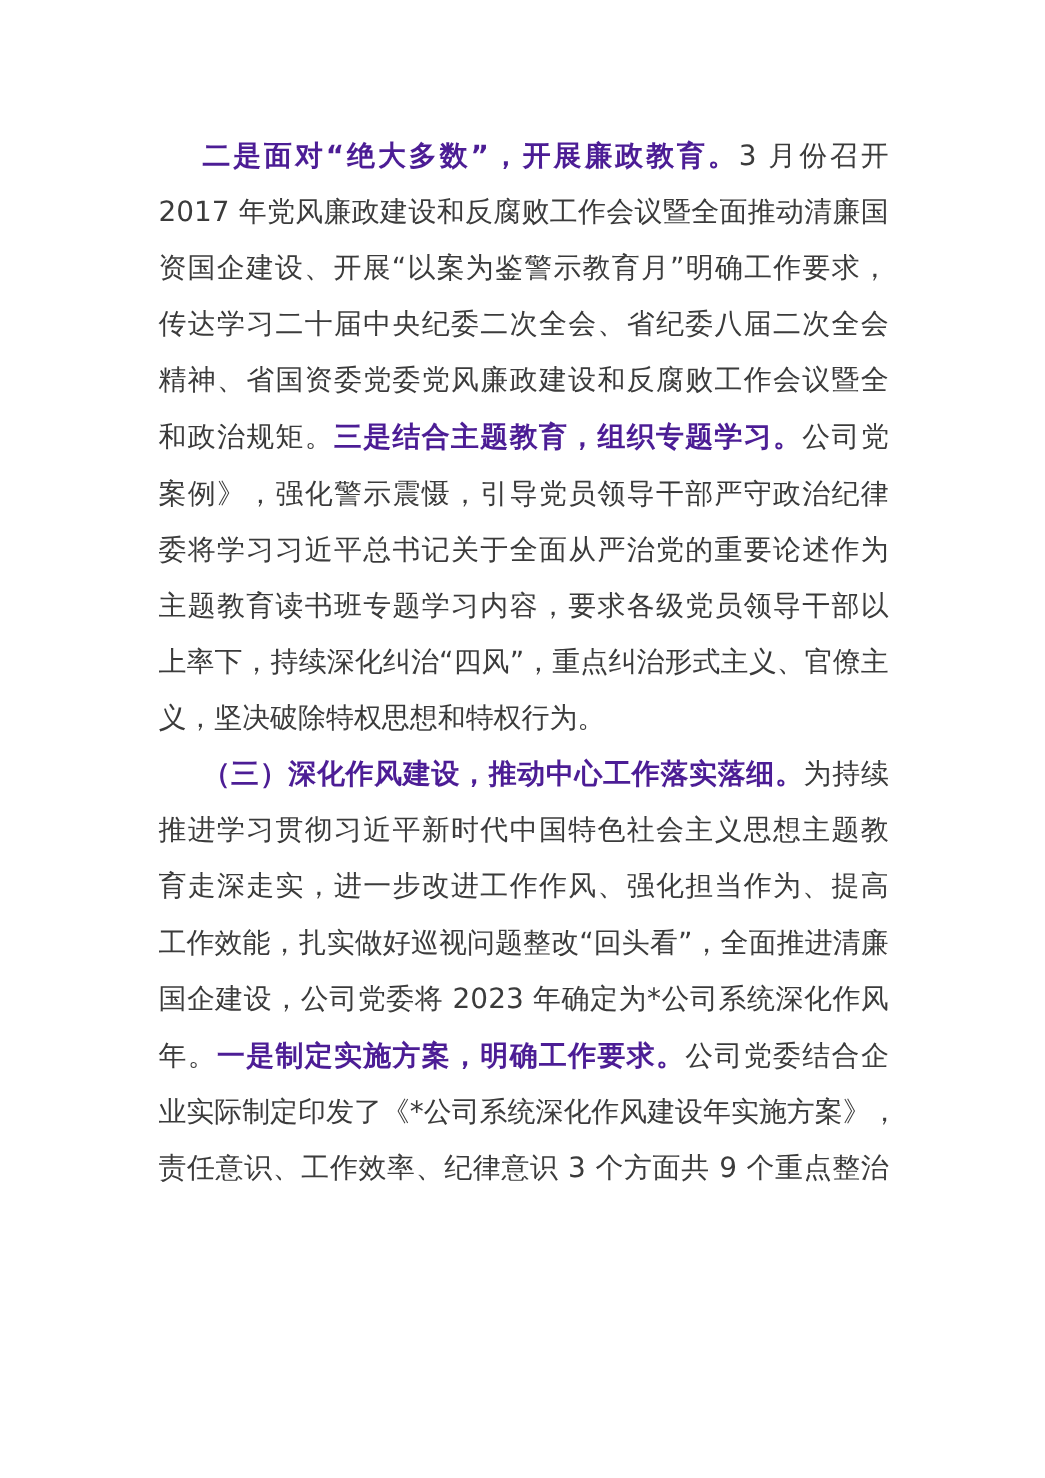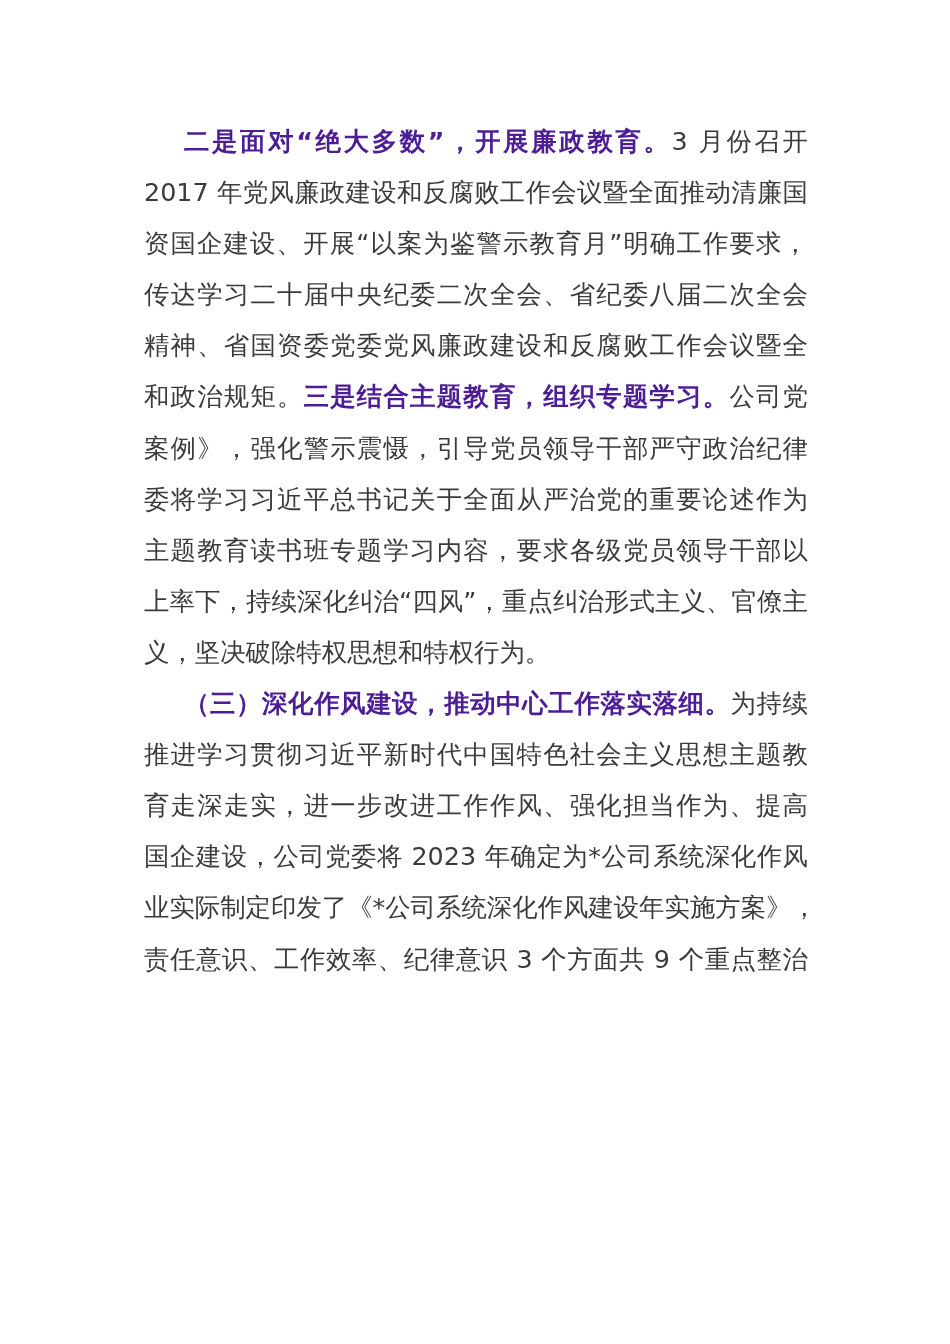"工作效能，扎实做好巡视问题整改“回头看”，全面推进清廉" span.line { html: none -> <span><span>工作效能，扎实做好巡视问题整改“回头看”，全面推进清廉</span></span> }
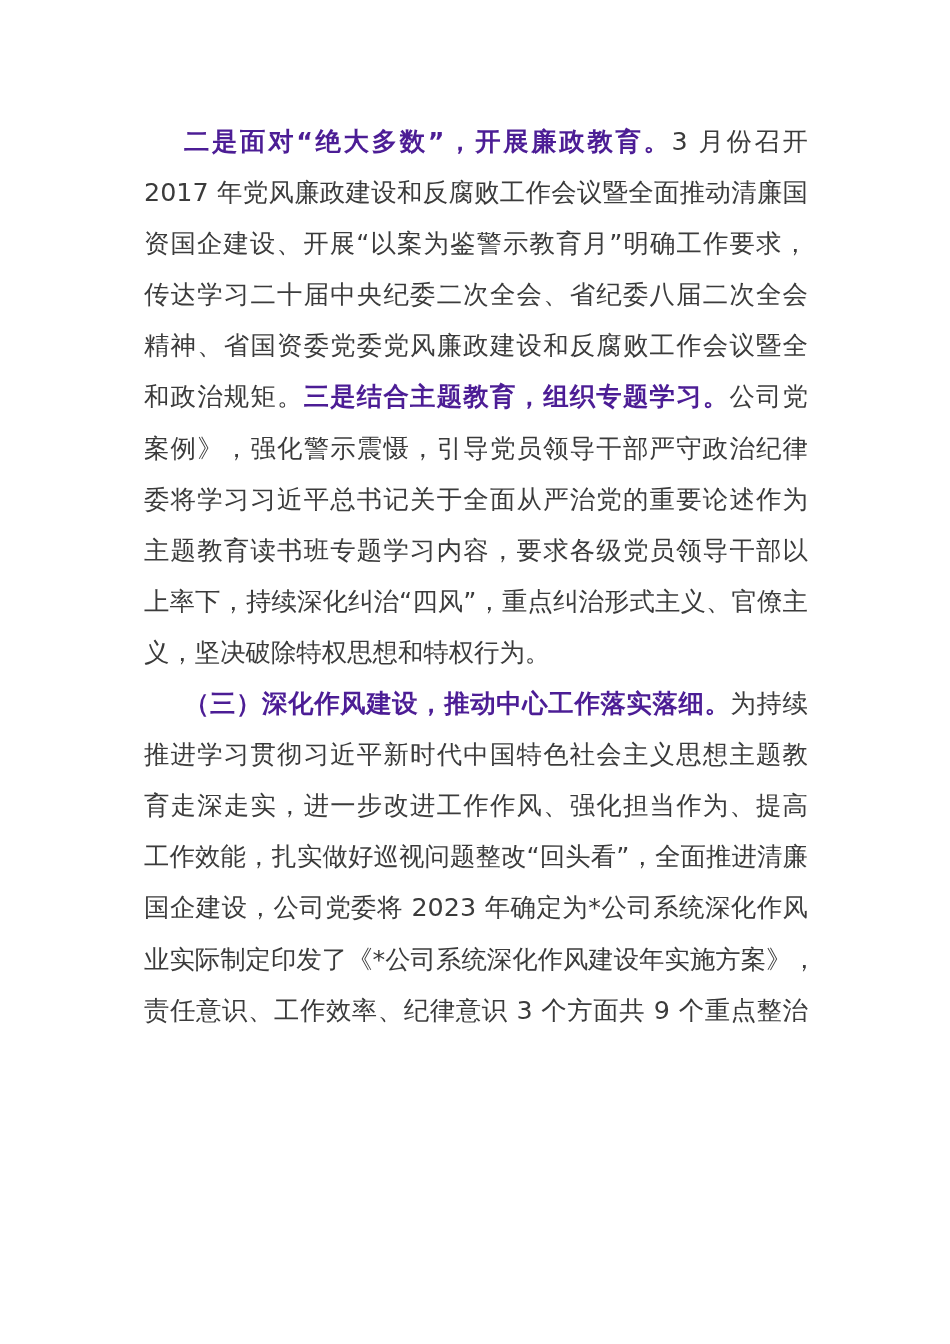"年。一是制定实施方案，明确工作要求。公司党委结合企" span.line { html: none -> <span><span>年。</span><span>一是制定实施方案，明确工作要求。</span><span>公司党委结合企</span></span> }
